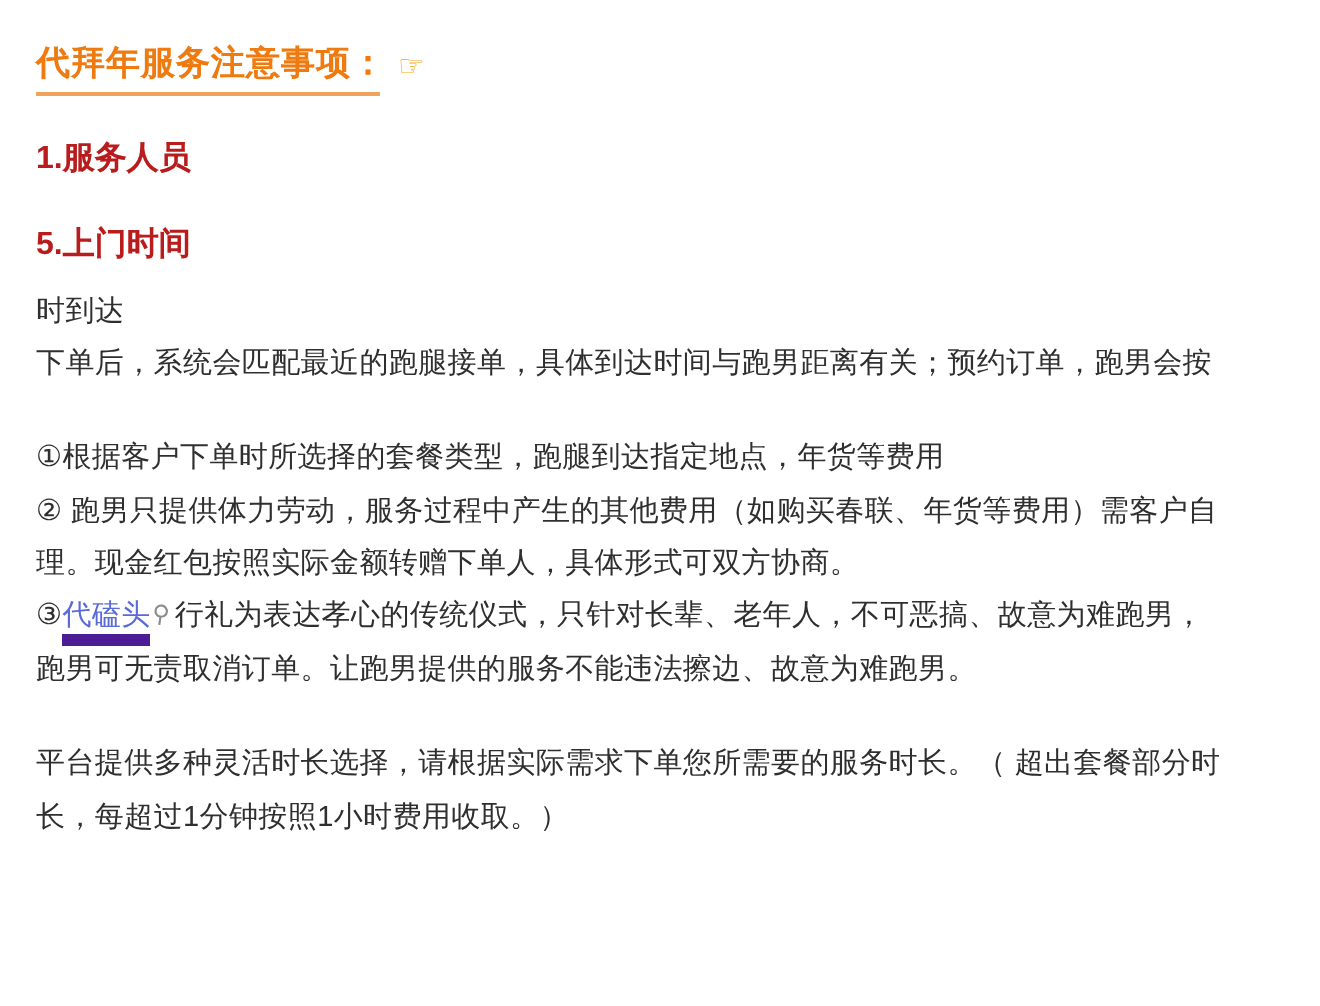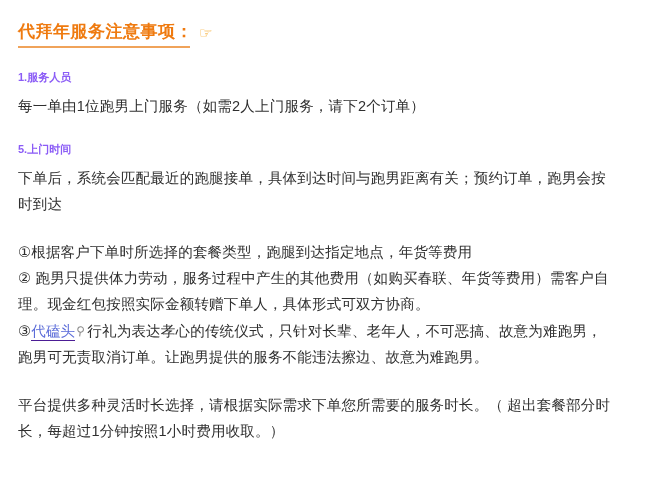"1.服务人员" .section-heading { color: #8b5cf6 -> #b91c1c; font-size: 11px -> 16px }
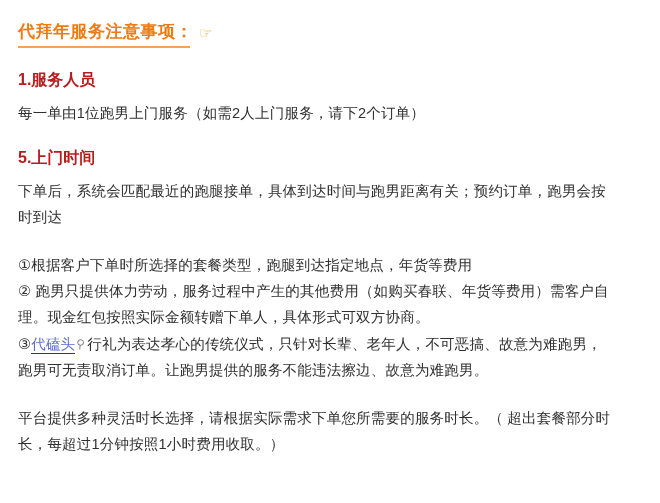"每一单由1位跑男上门服务（如需2人上门服务，请下2个订单）" p.para { html: <p>每一单由1位跑男上门服务（如需2人上门服务，请下2个订单）</p> -> none }
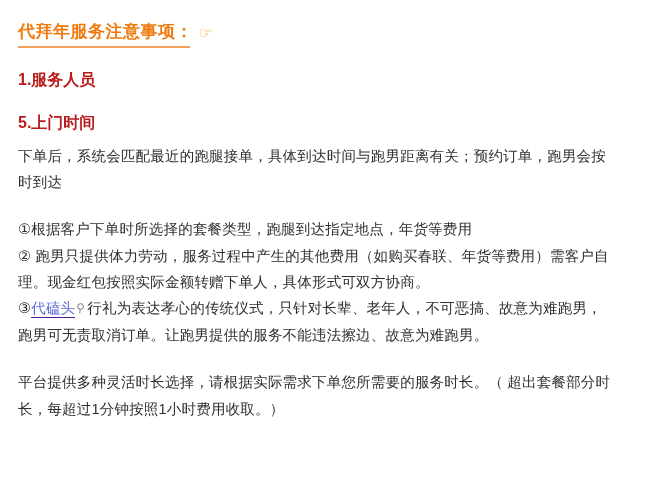"下单后，系统会匹配最近的跑腿接单，具体到达时间与跑男距离有关；预约订单，跑男会按" p.para { order: before "时到达" -> after "时到达" }
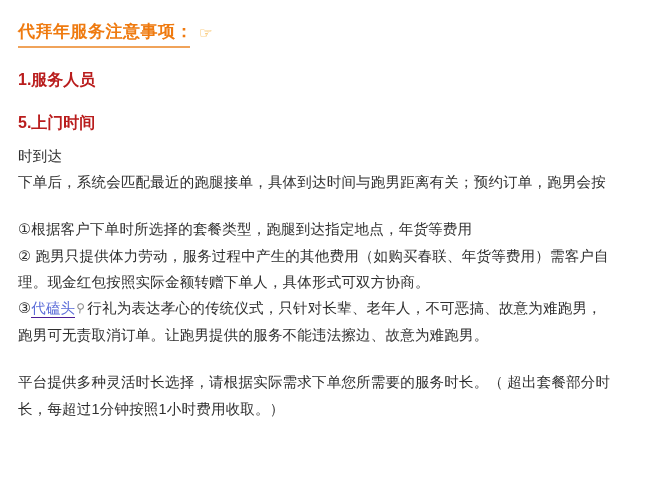"代磕头" .link-underline { border-bottom: 1px solid #4c1d95 -> 6px solid #4c1d95 }
